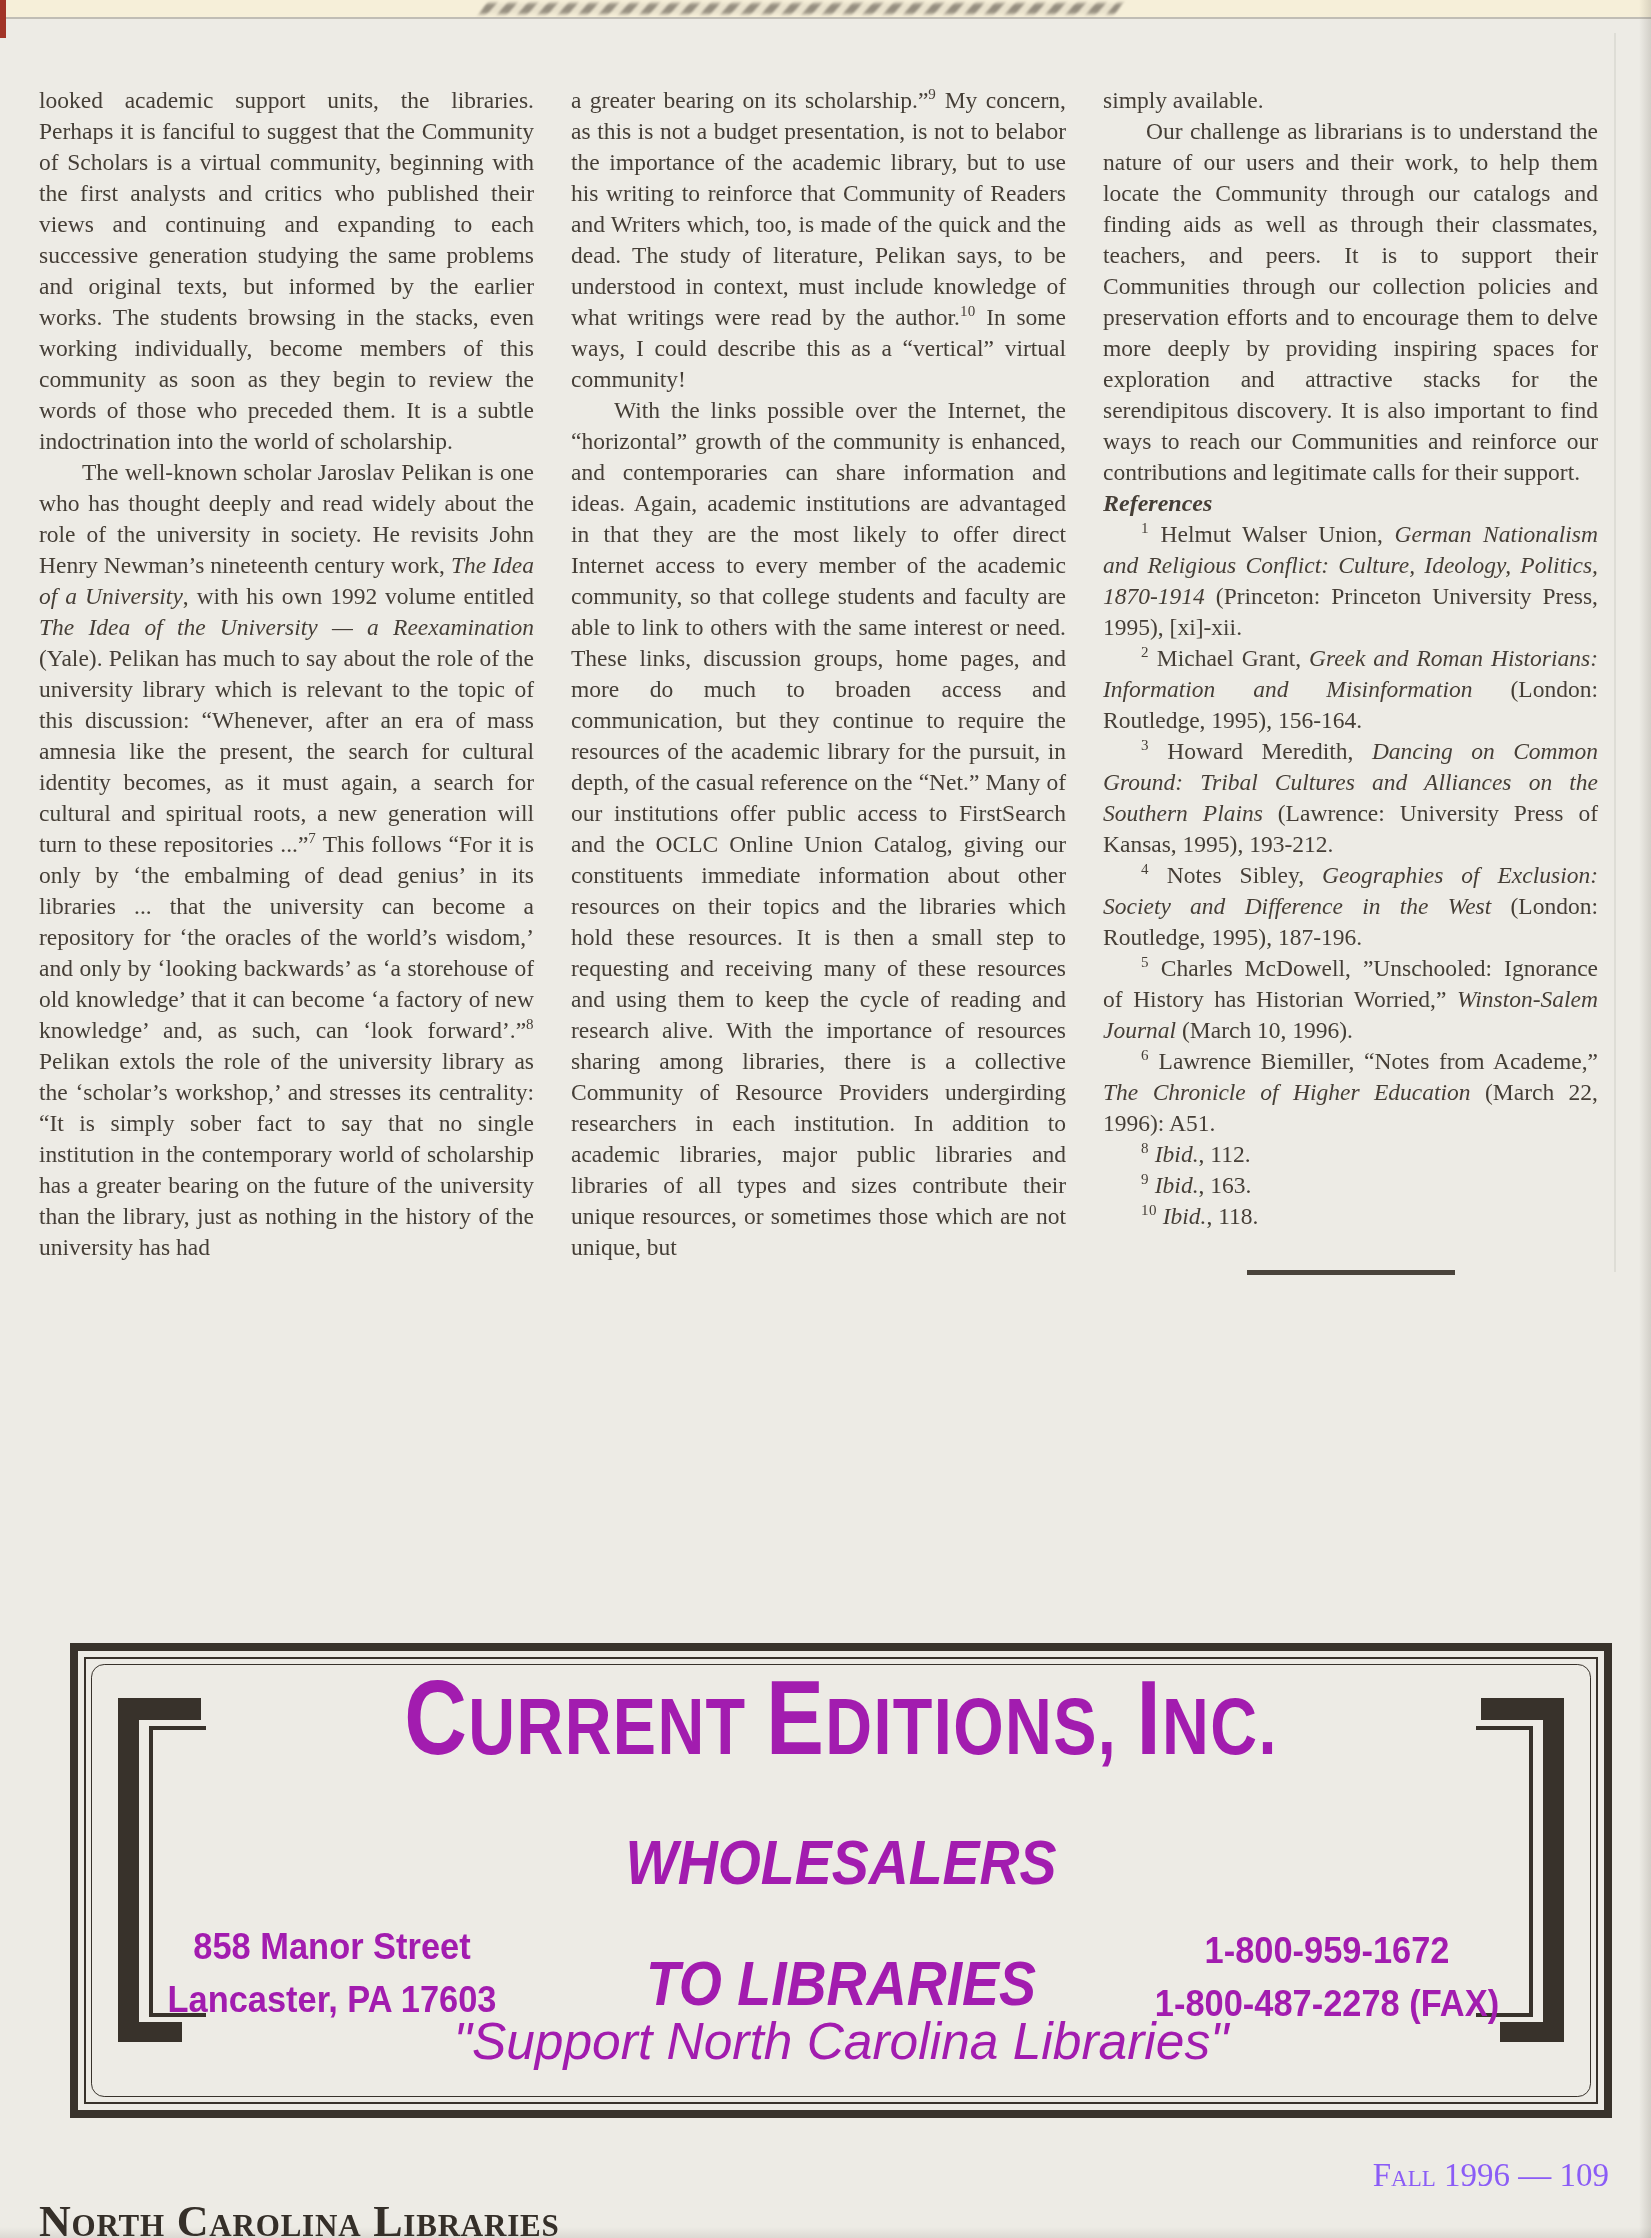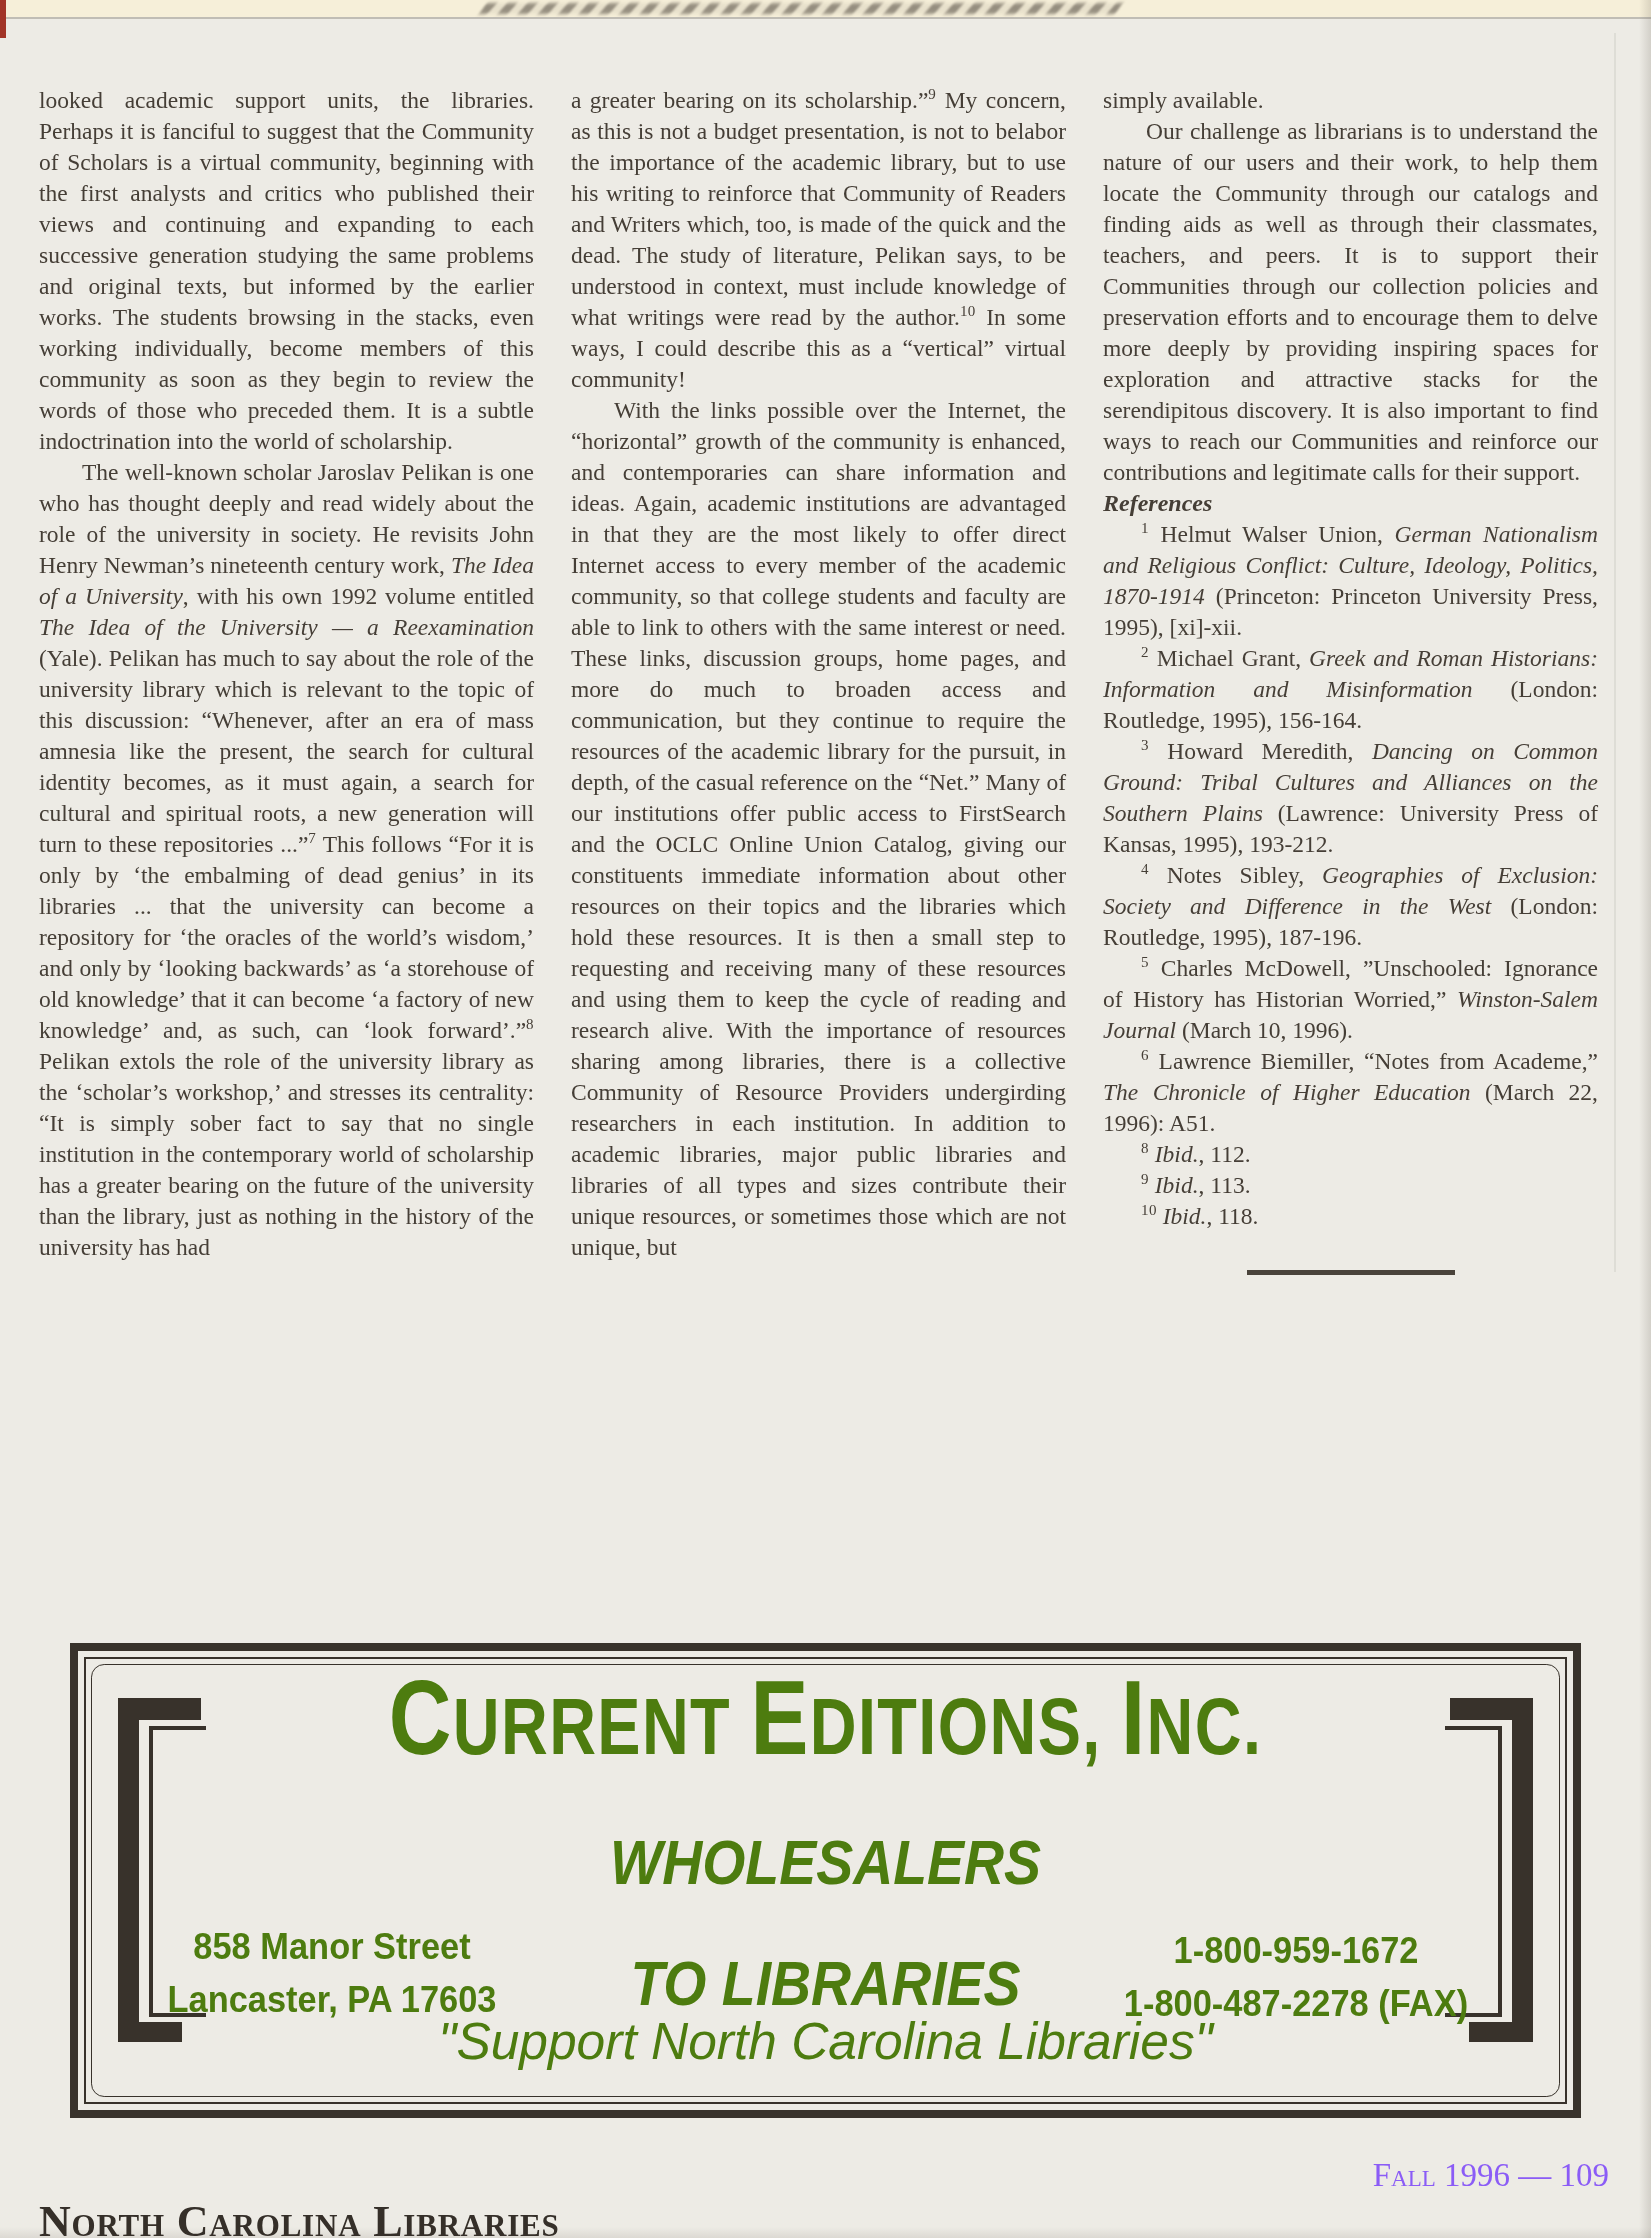", 113." span { text: 113 -> 163 }
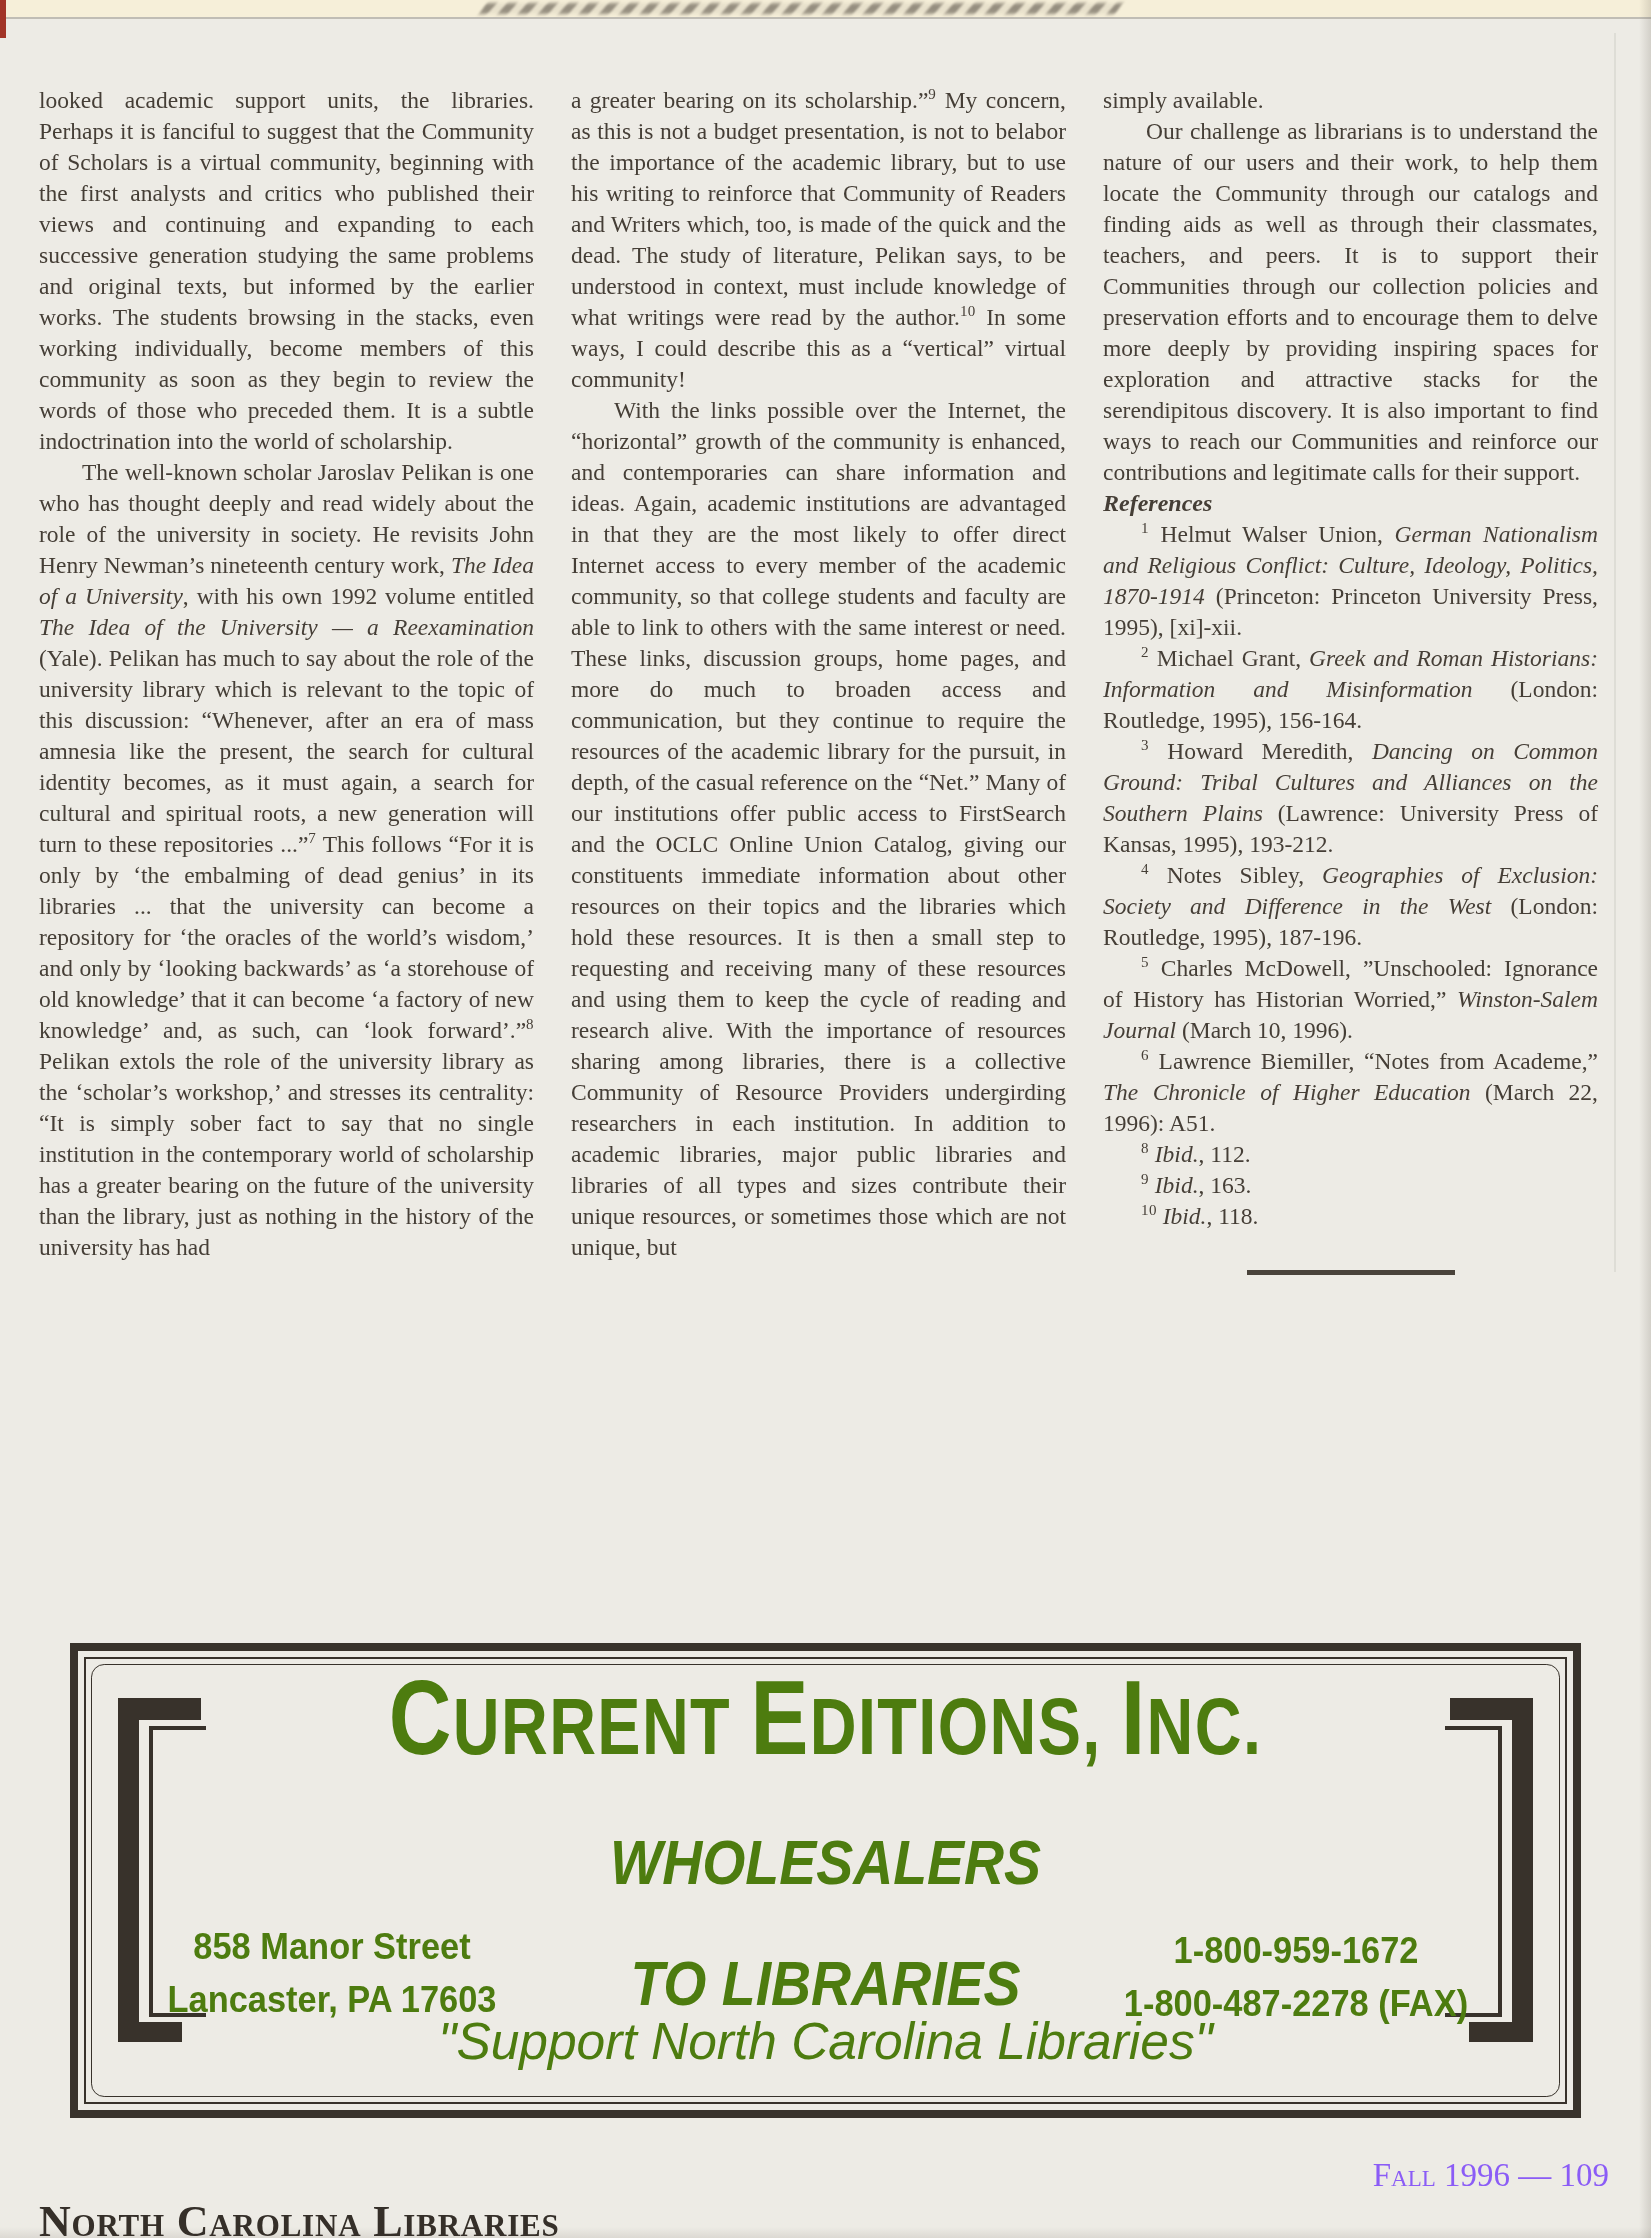"CURRENT EDITIONS, INC." .ad { color: #4d7c0f -> #a21caf; padding-left: none -> 31px }
